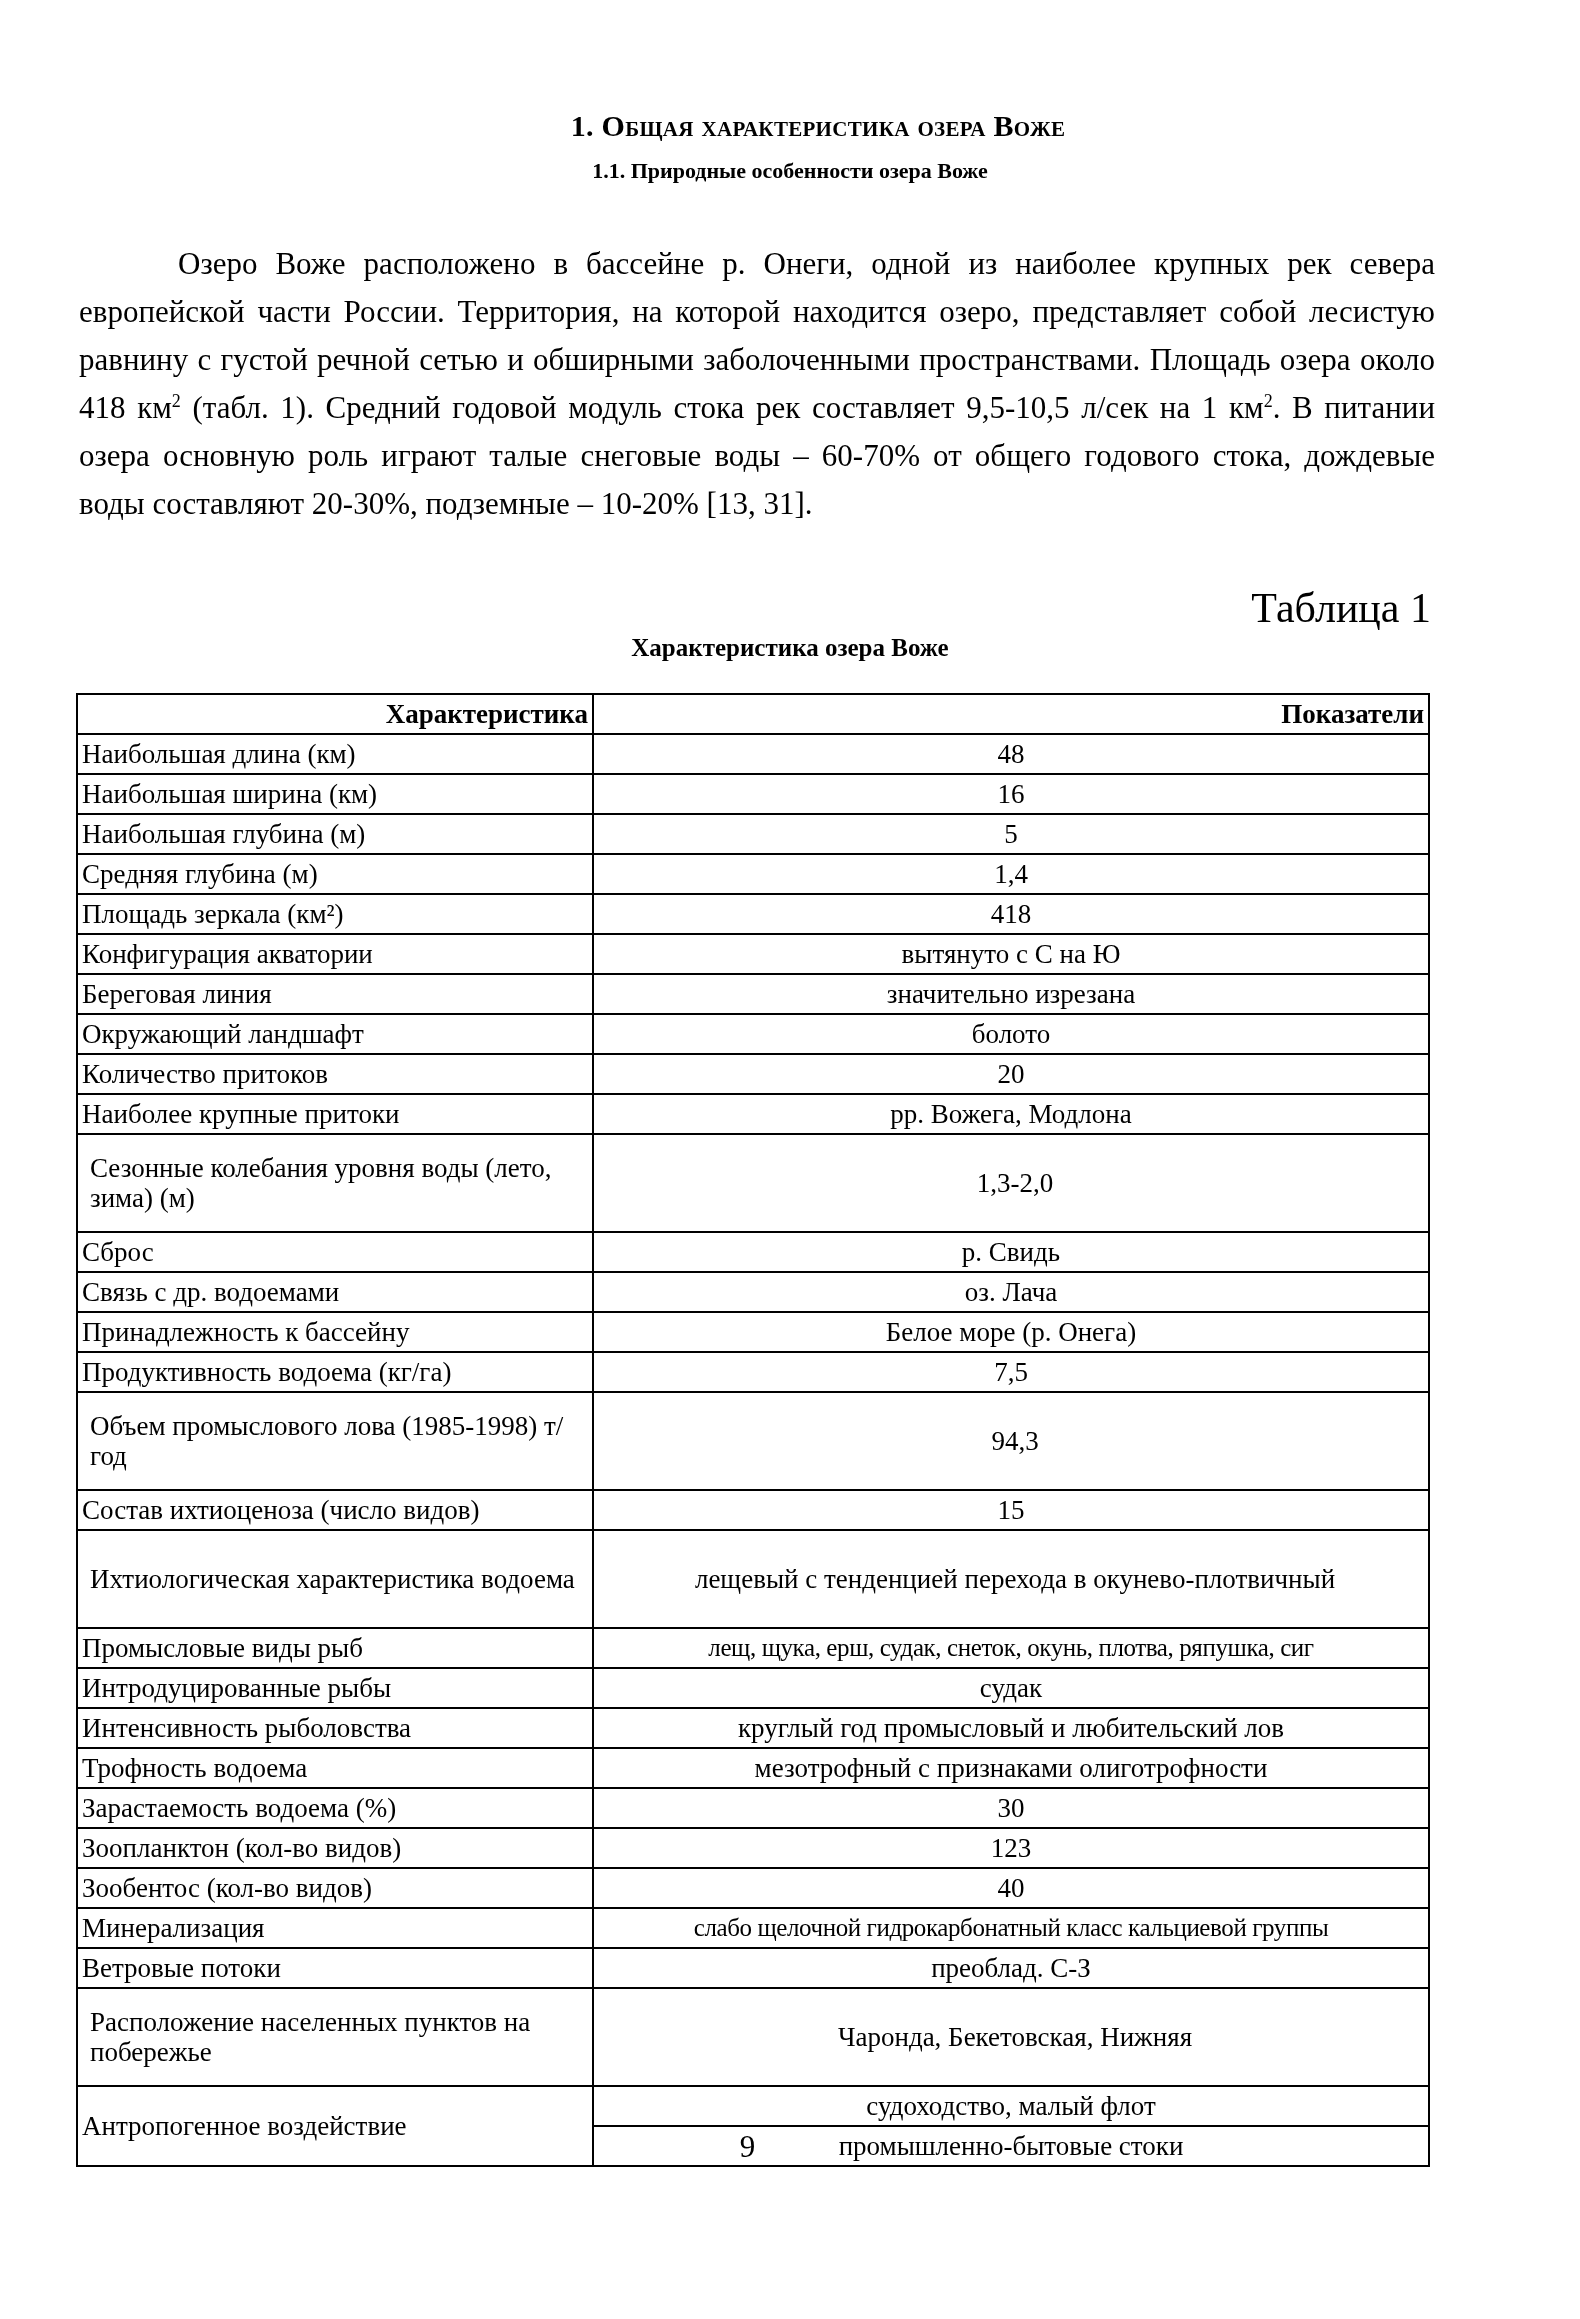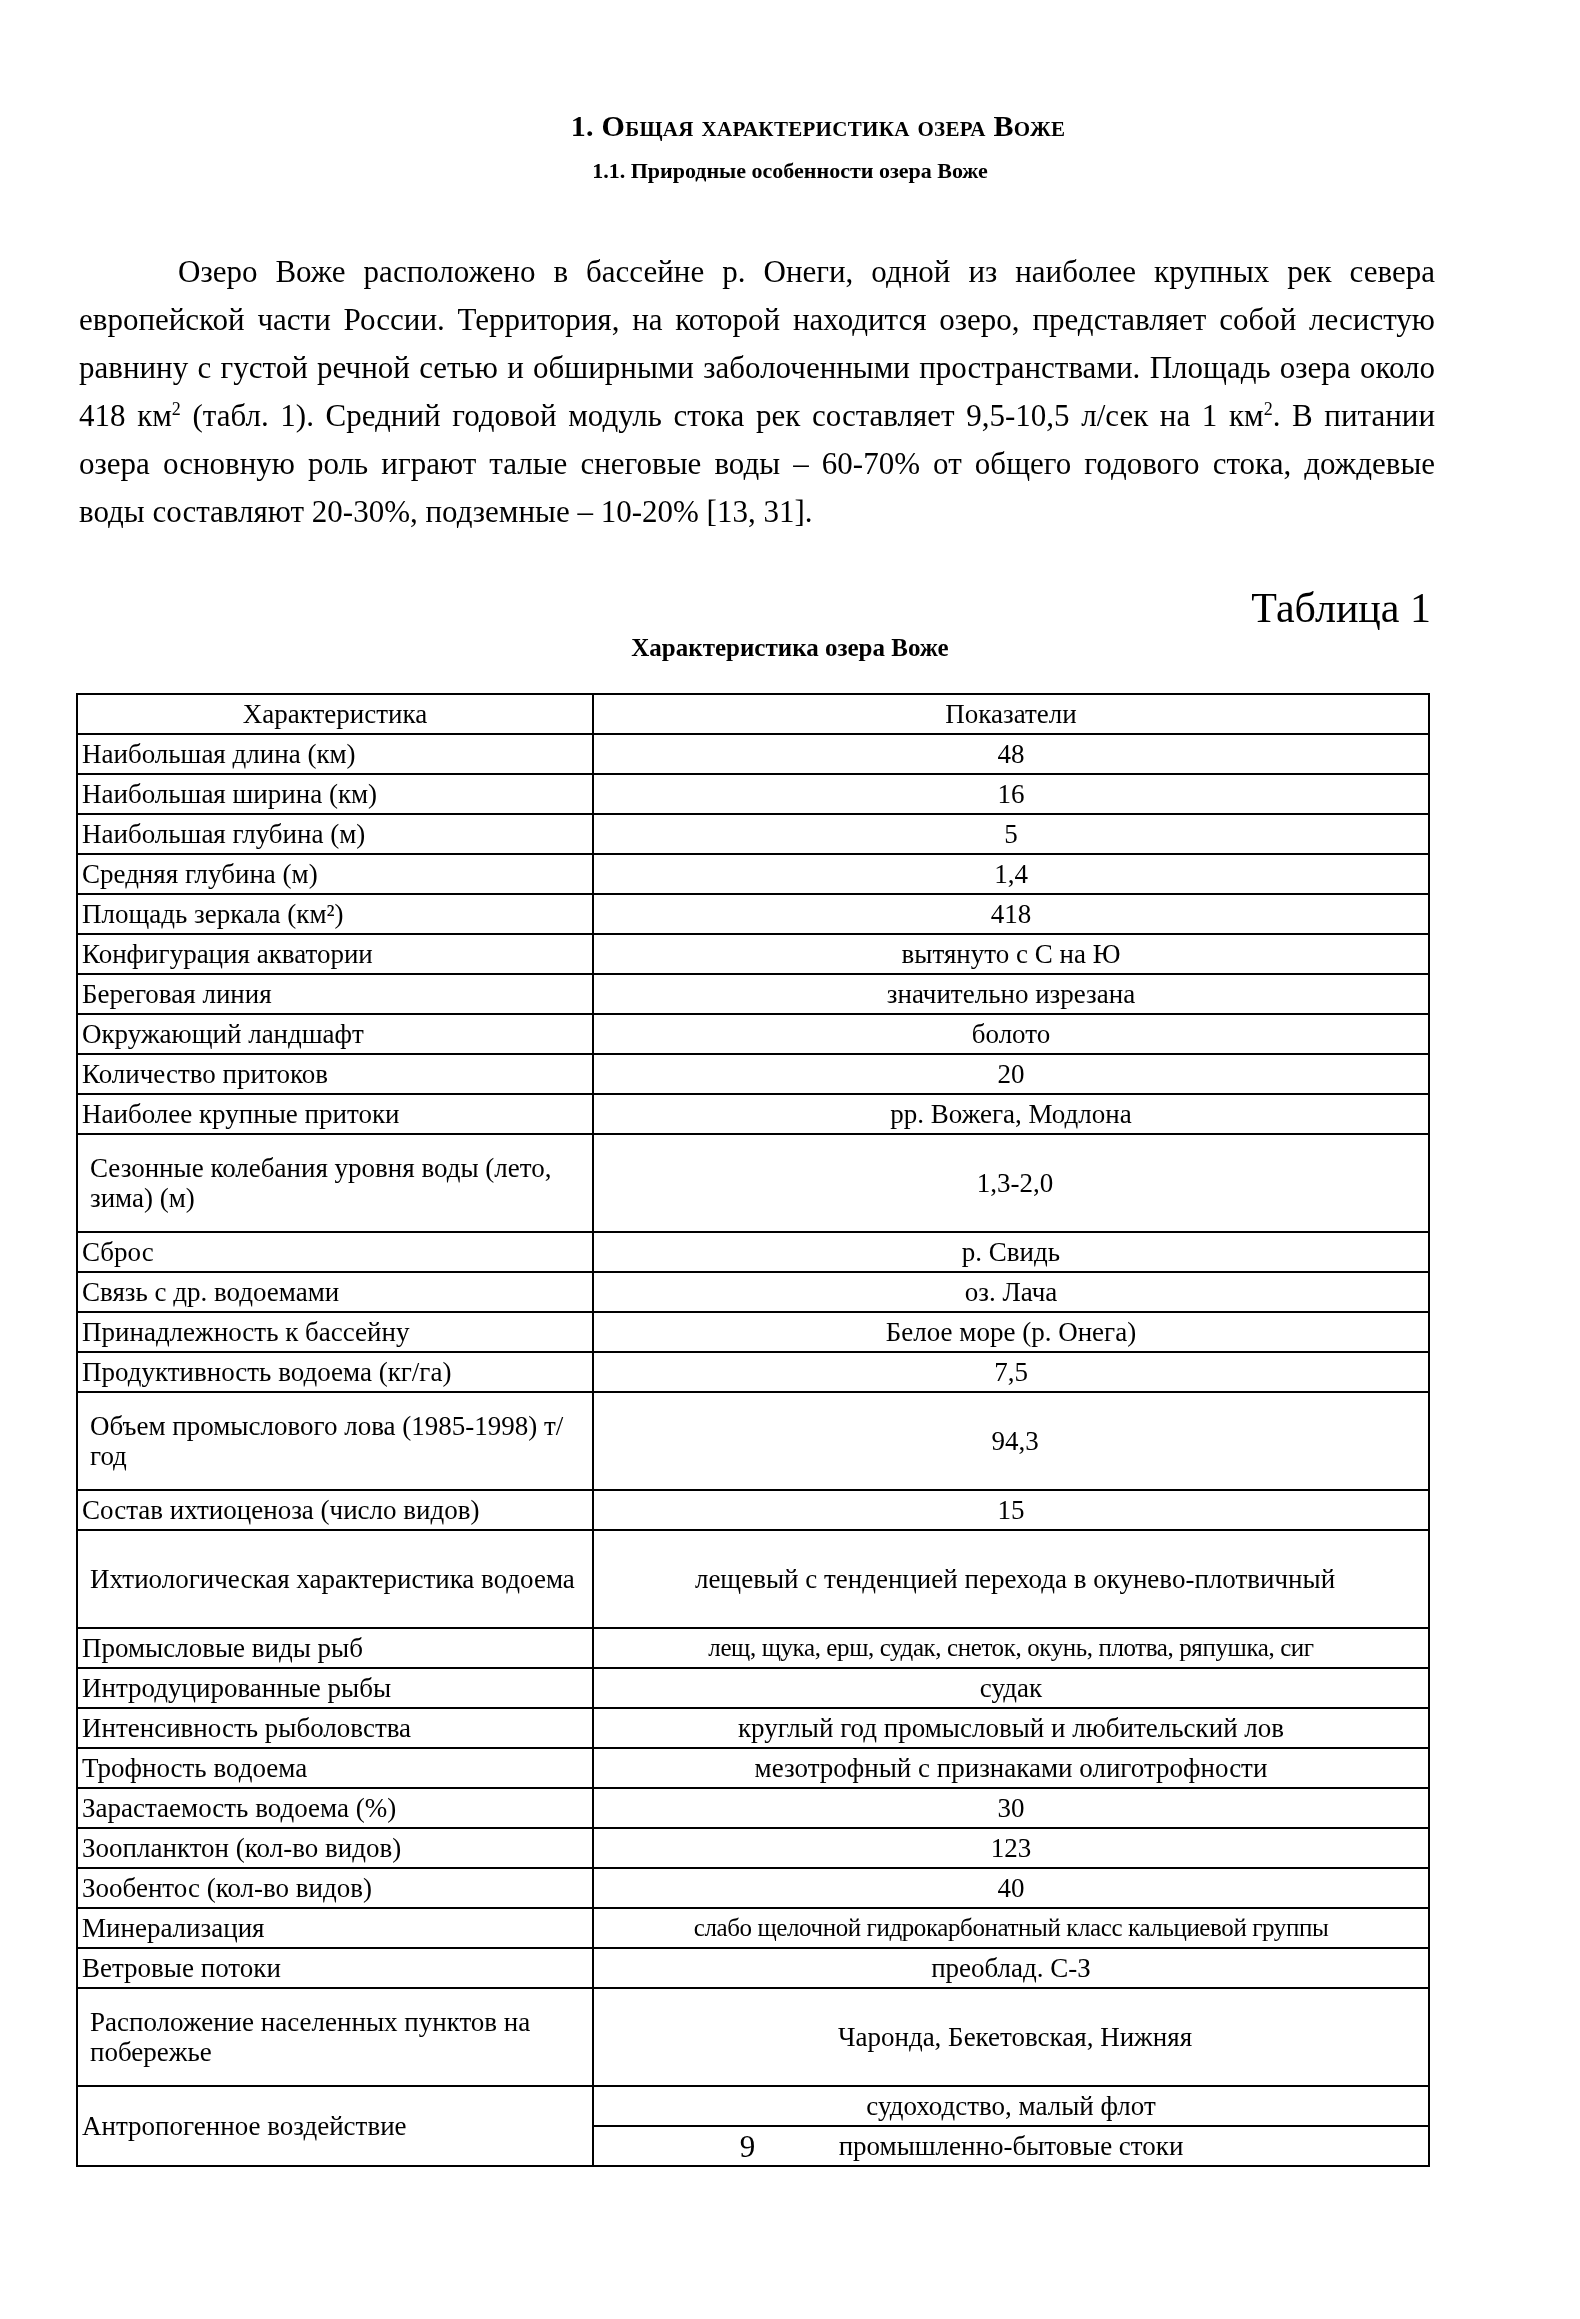"Озеро Воже расположено в бассейне" .para { top: 248px -> 240px }
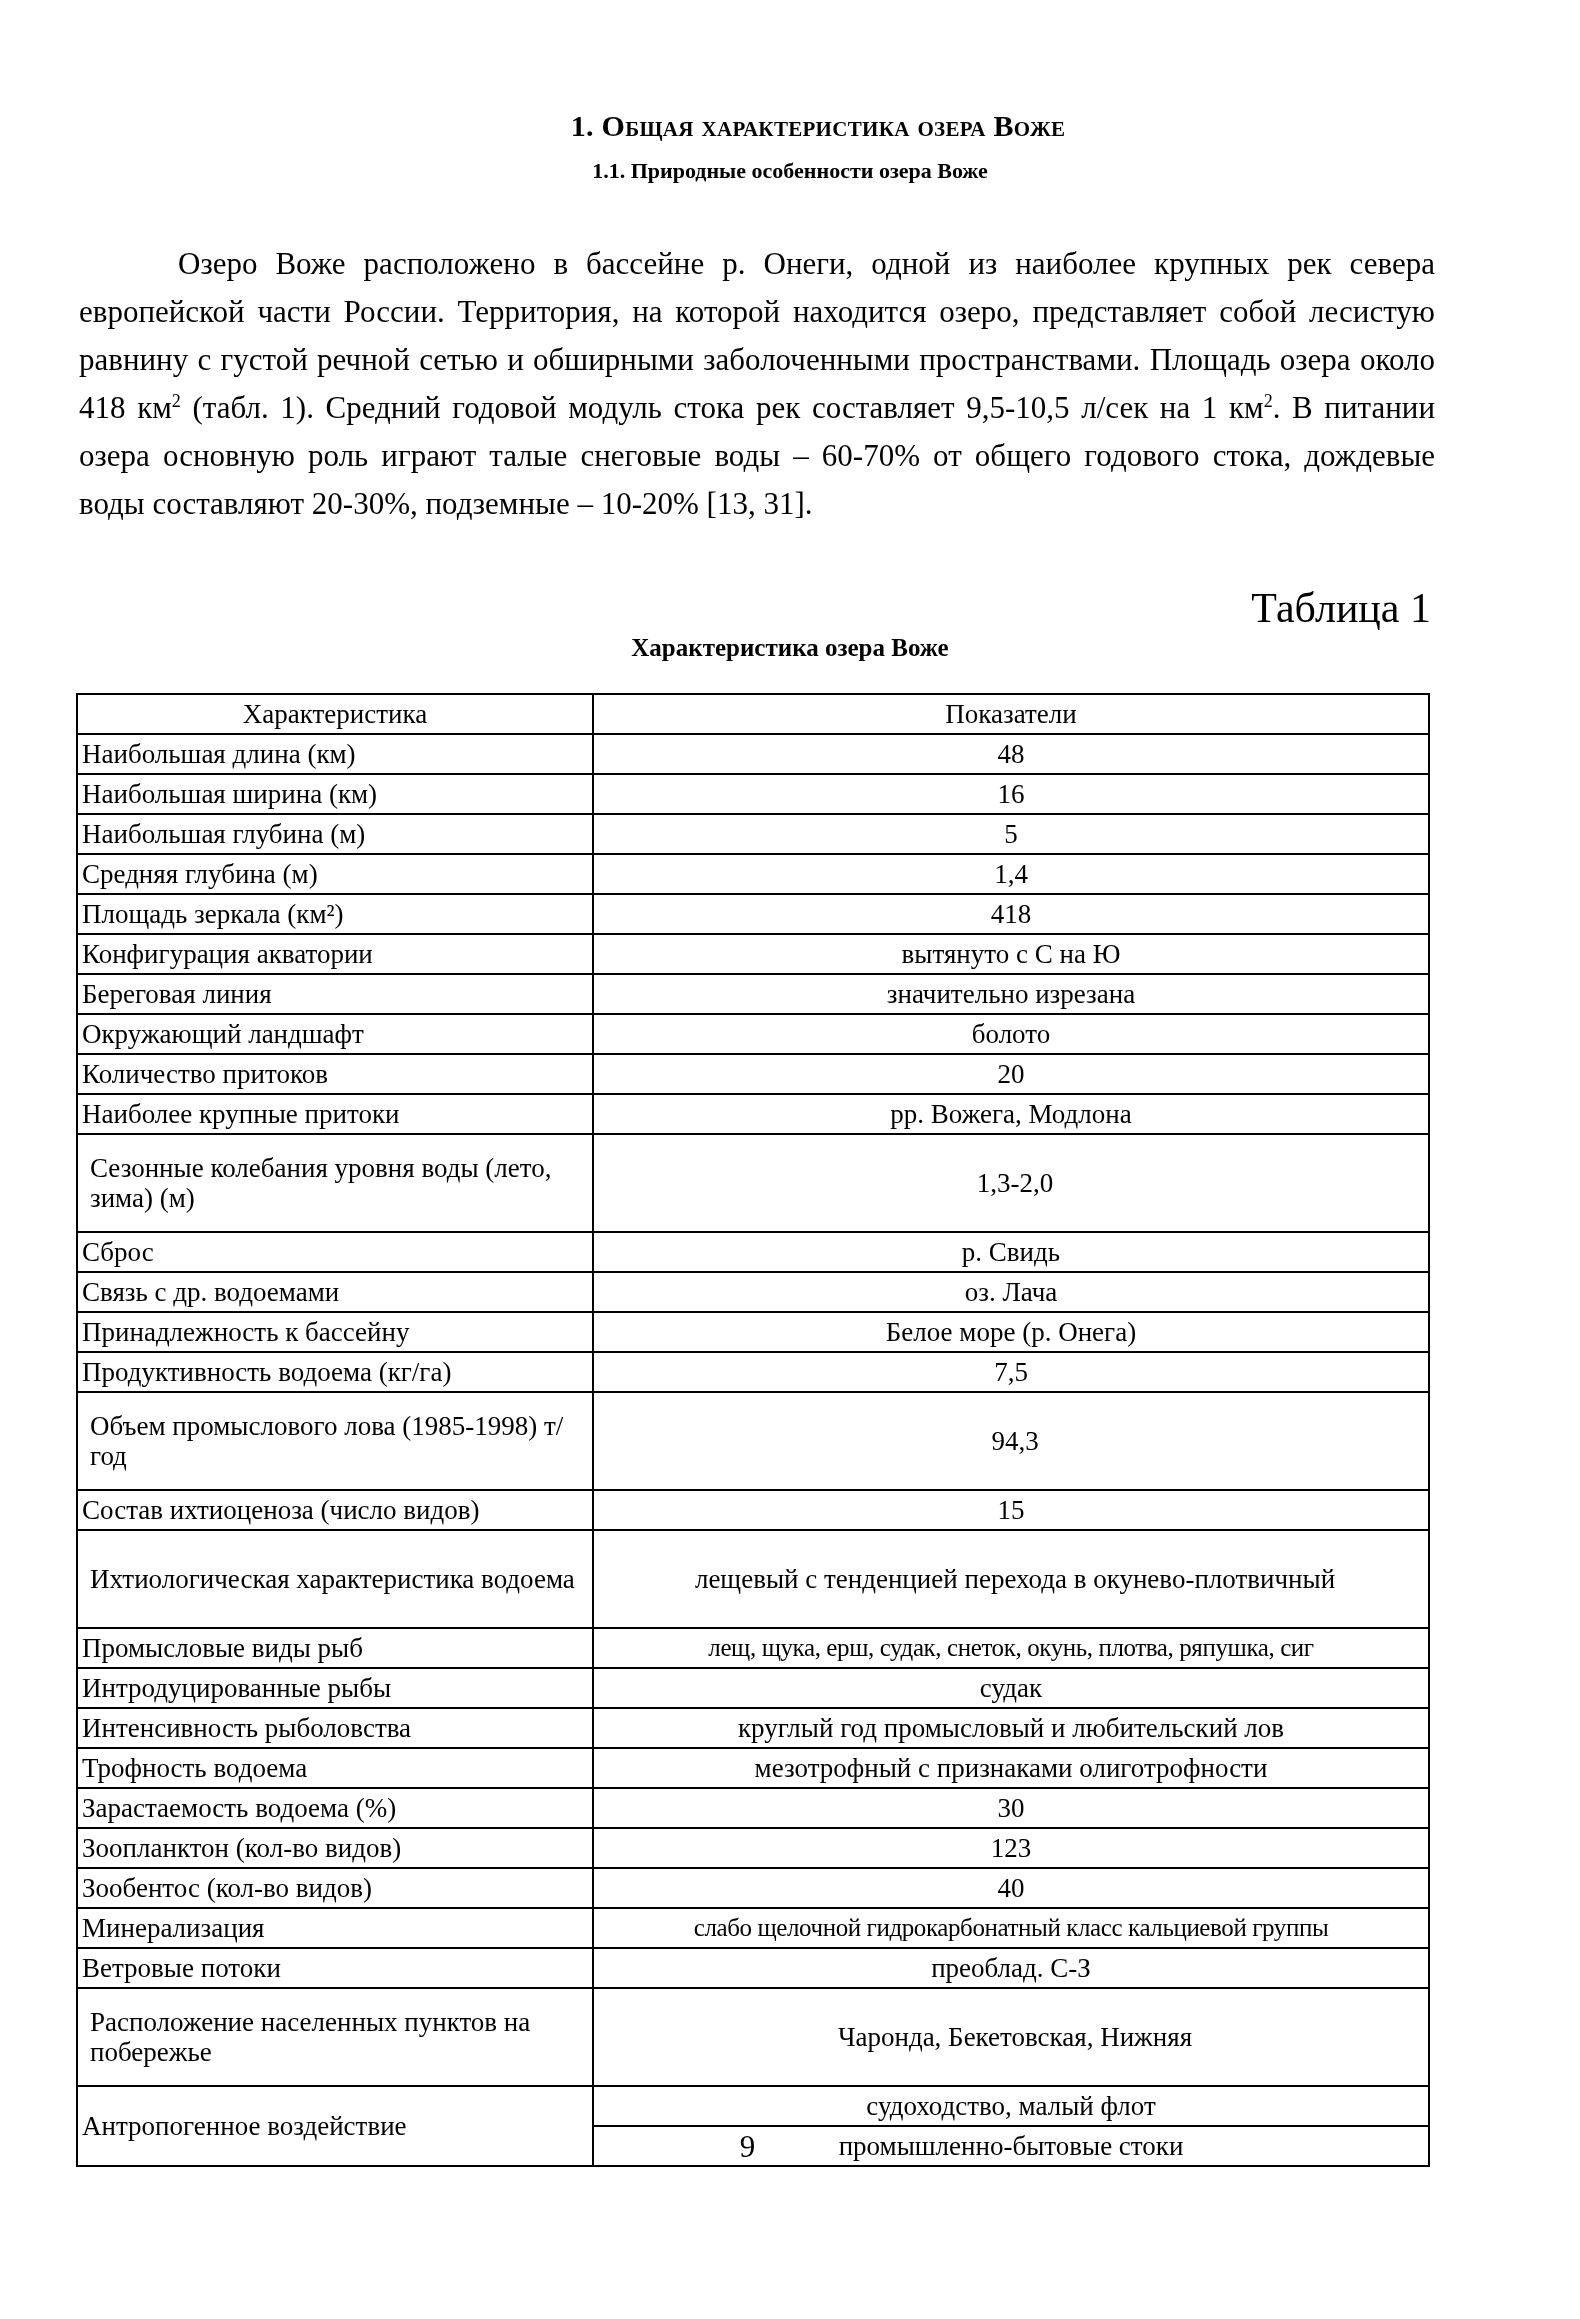"Характеристика" table.props th { font-weight: normal -> bold; text-align: center -> right }
